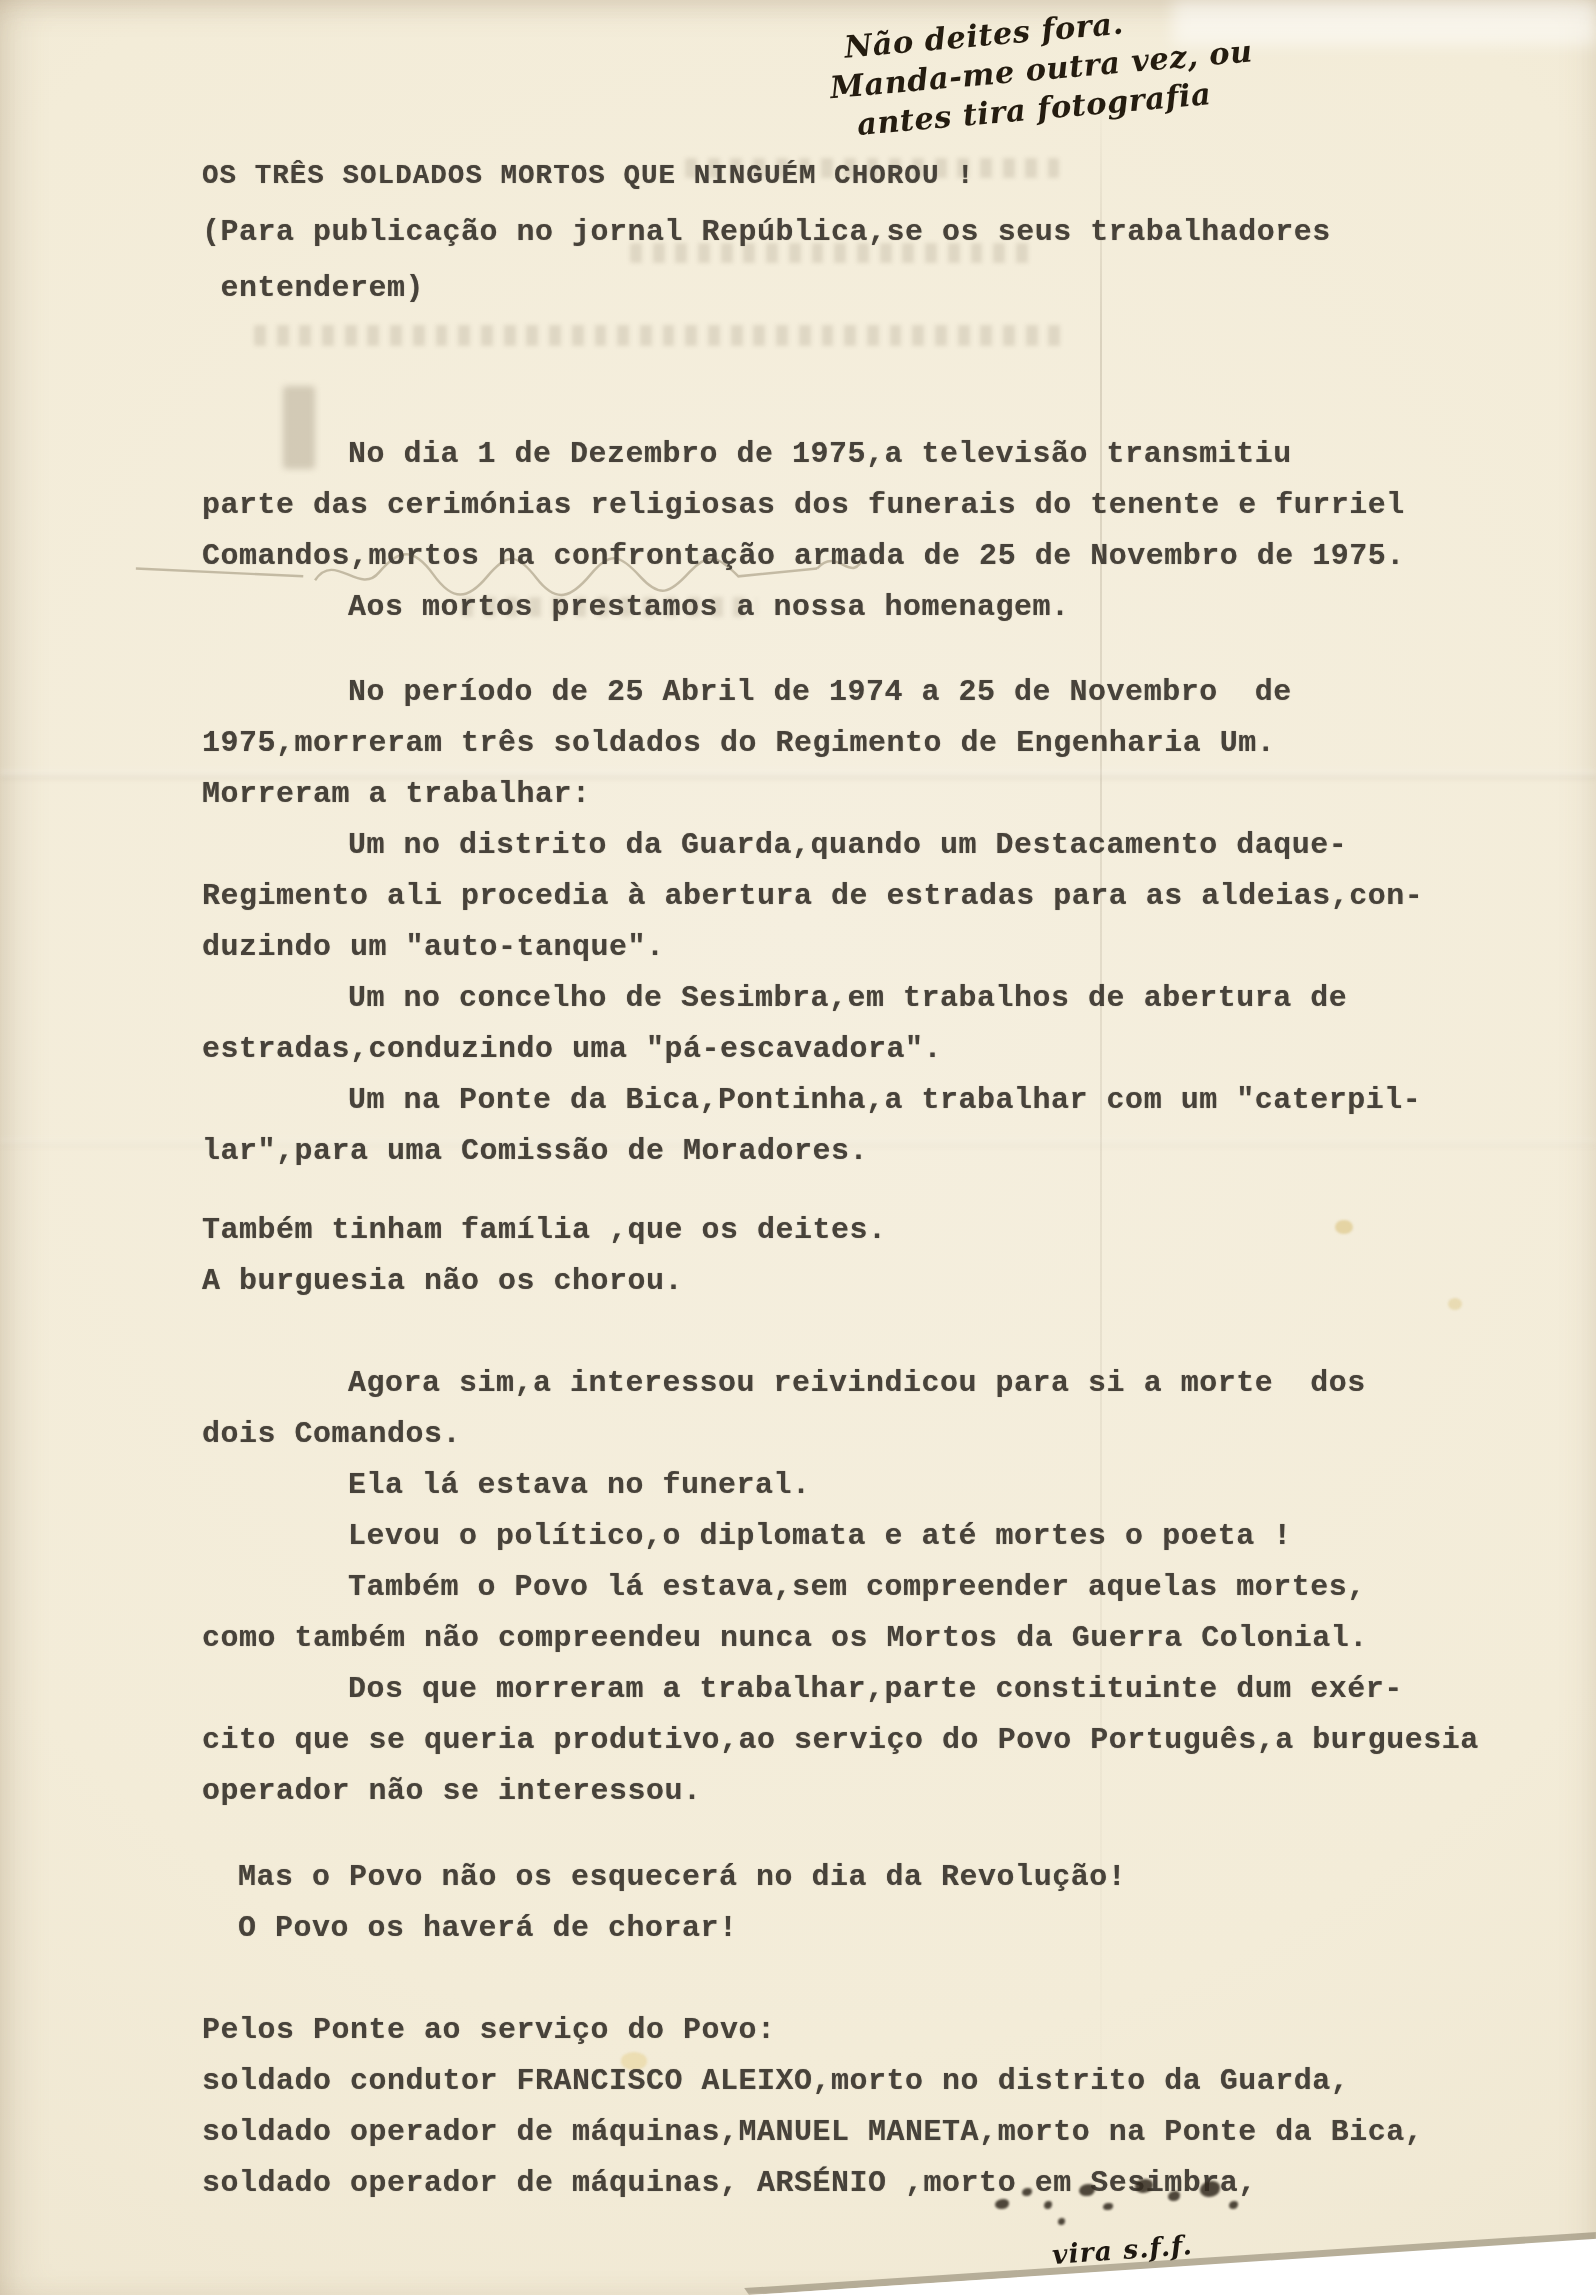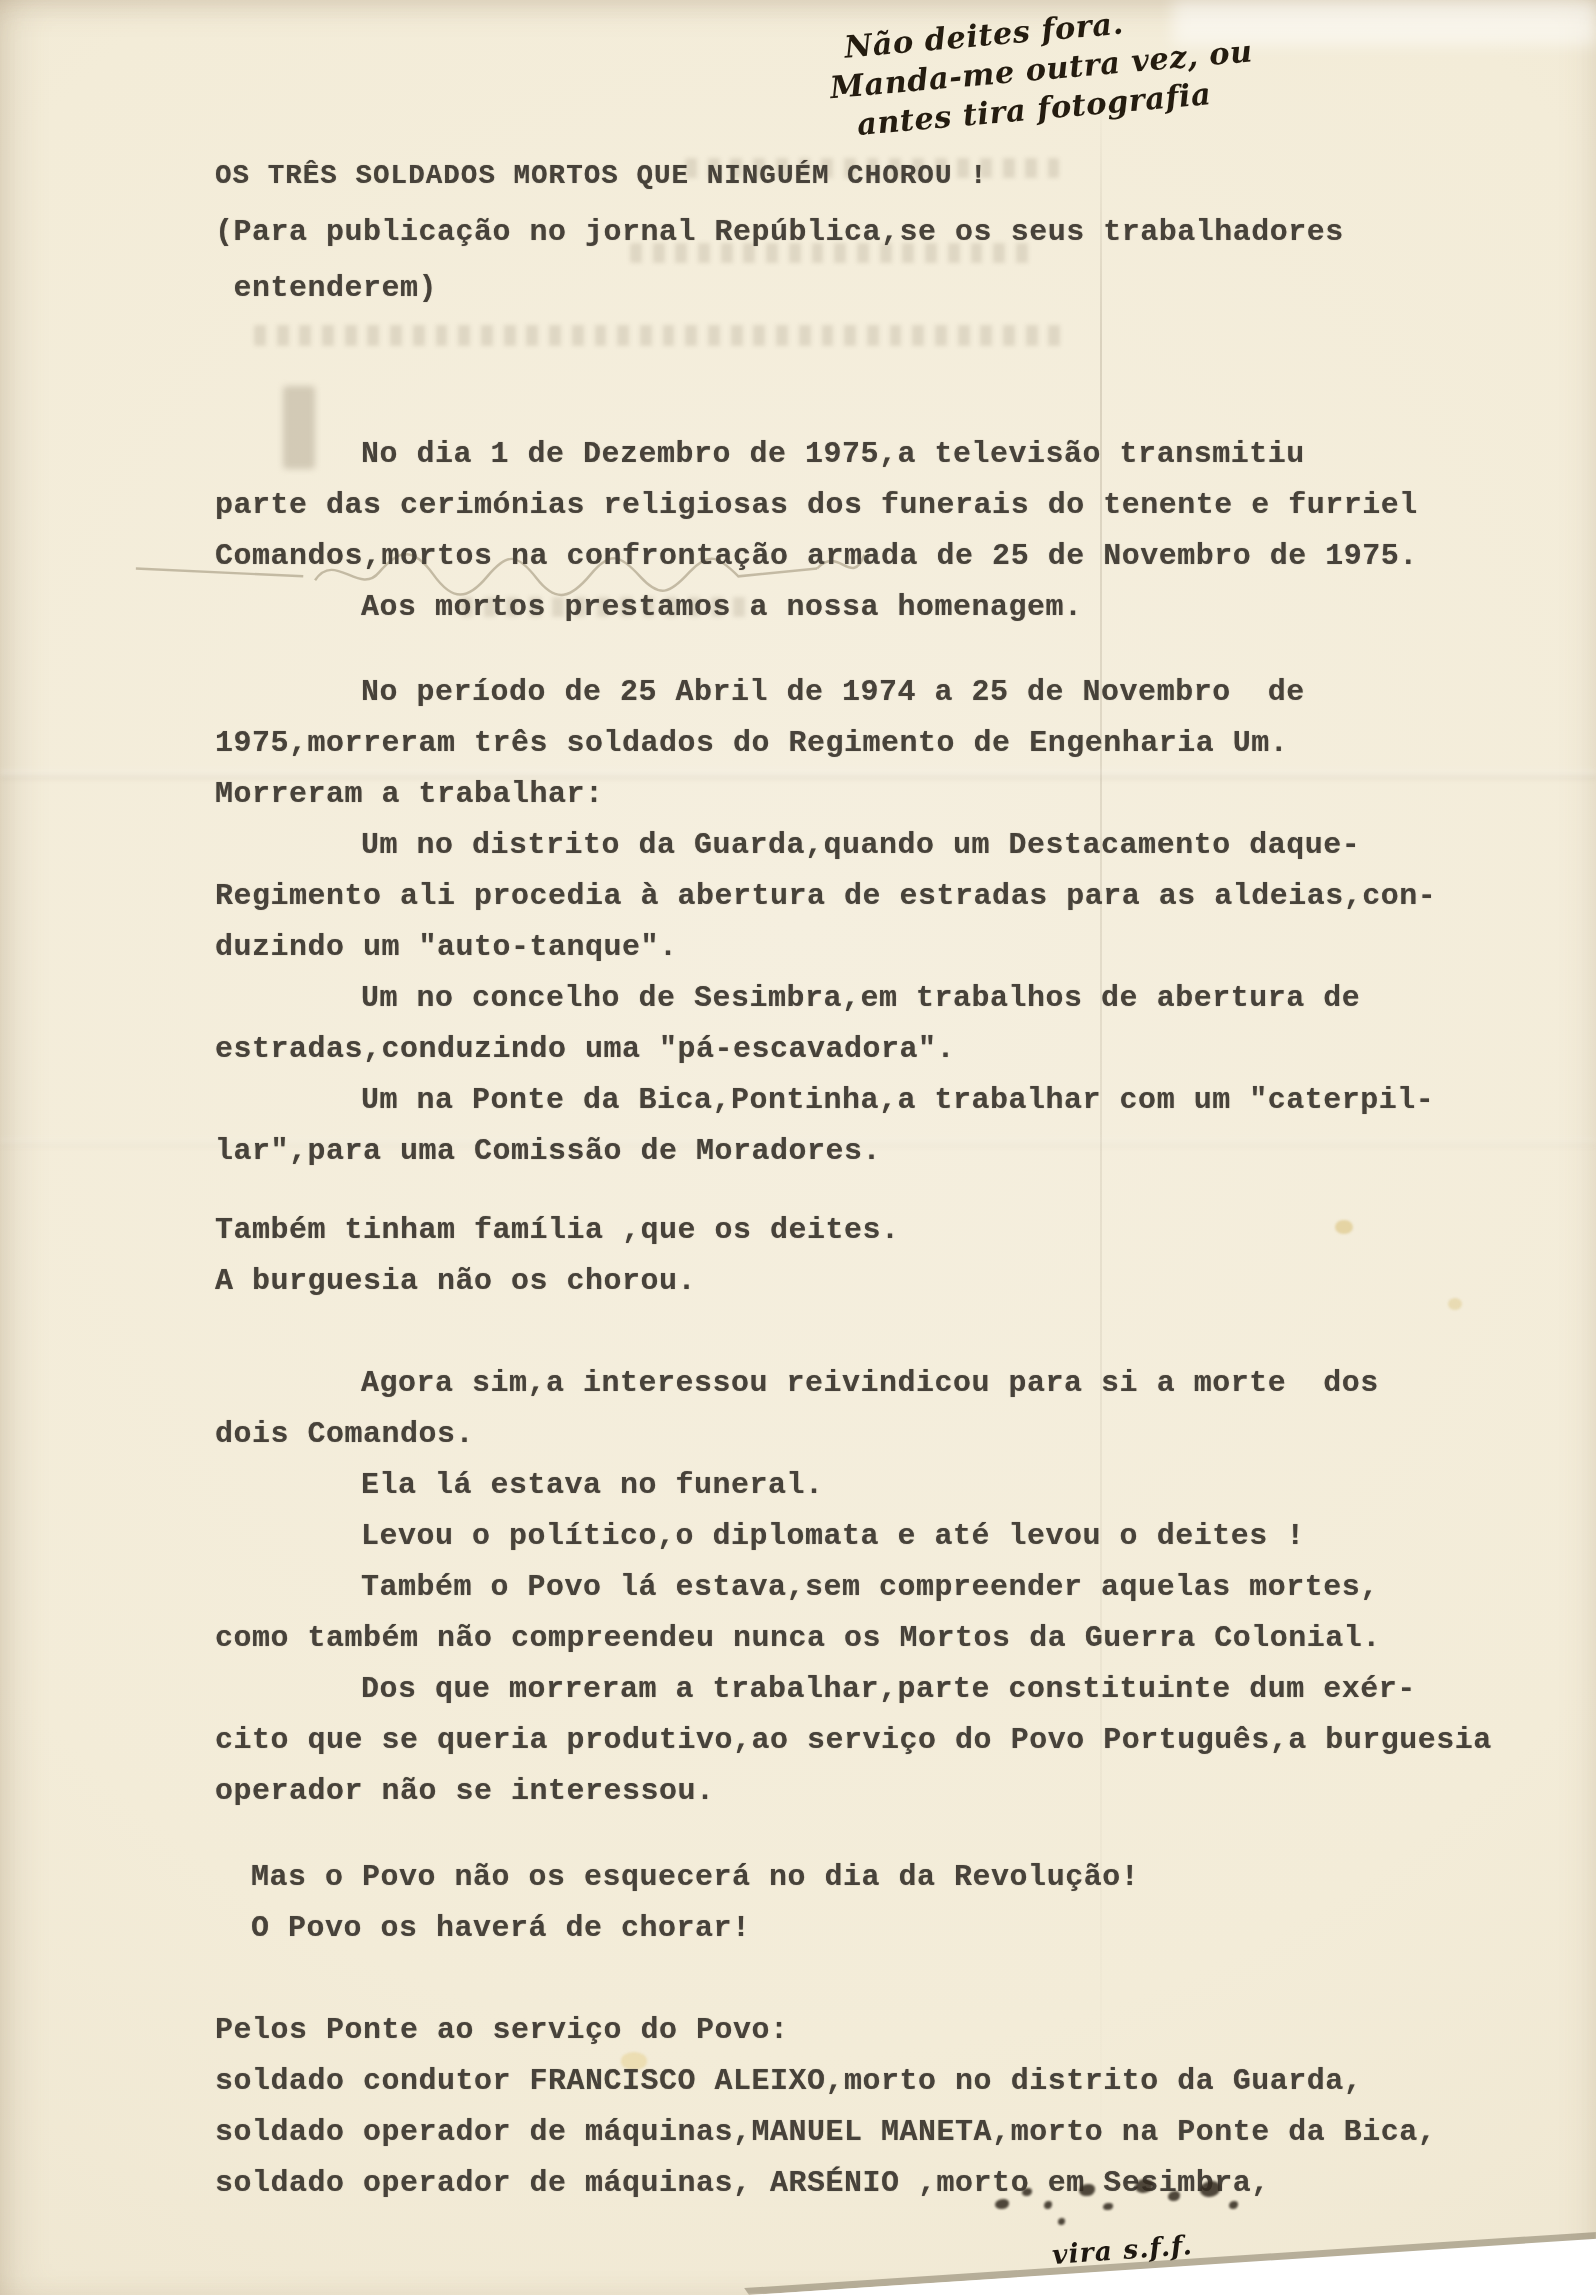"OS TRÊS SOLDADOS MORTOS QUE" .doc { left: 215px -> 202px }
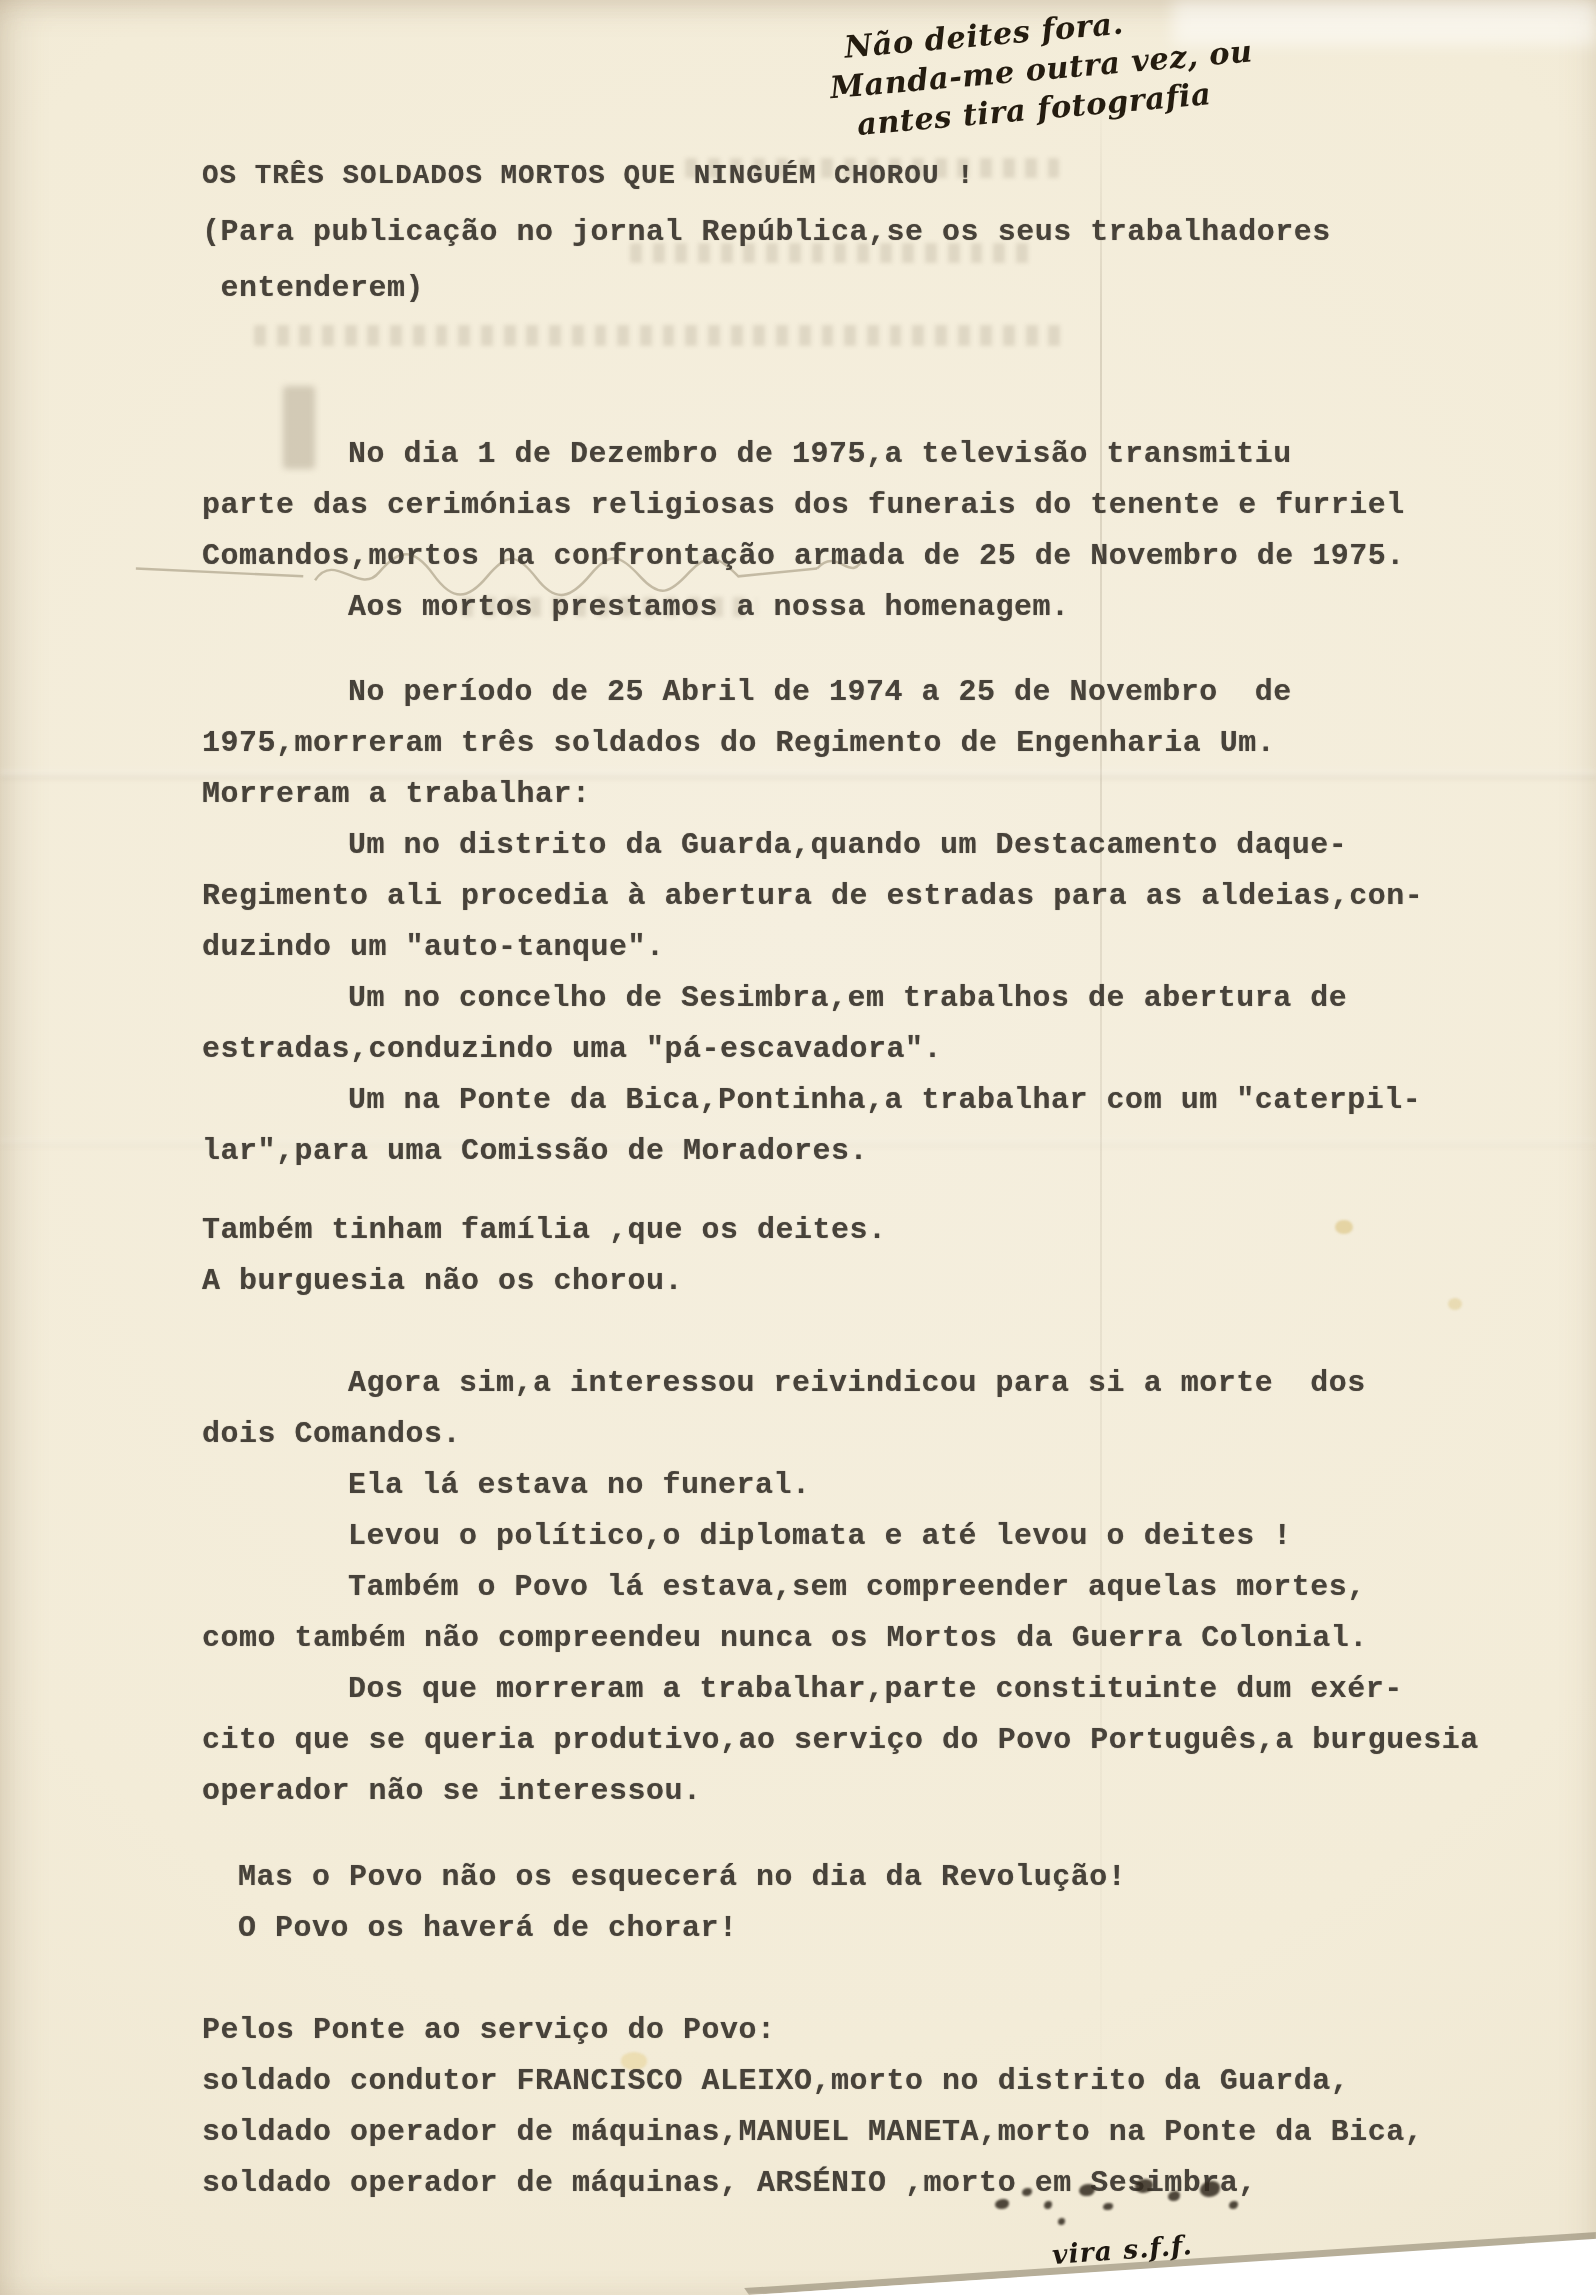"Levou o político,o diplomata e" div.line { text: levou o deites -> mortes o poeta }
